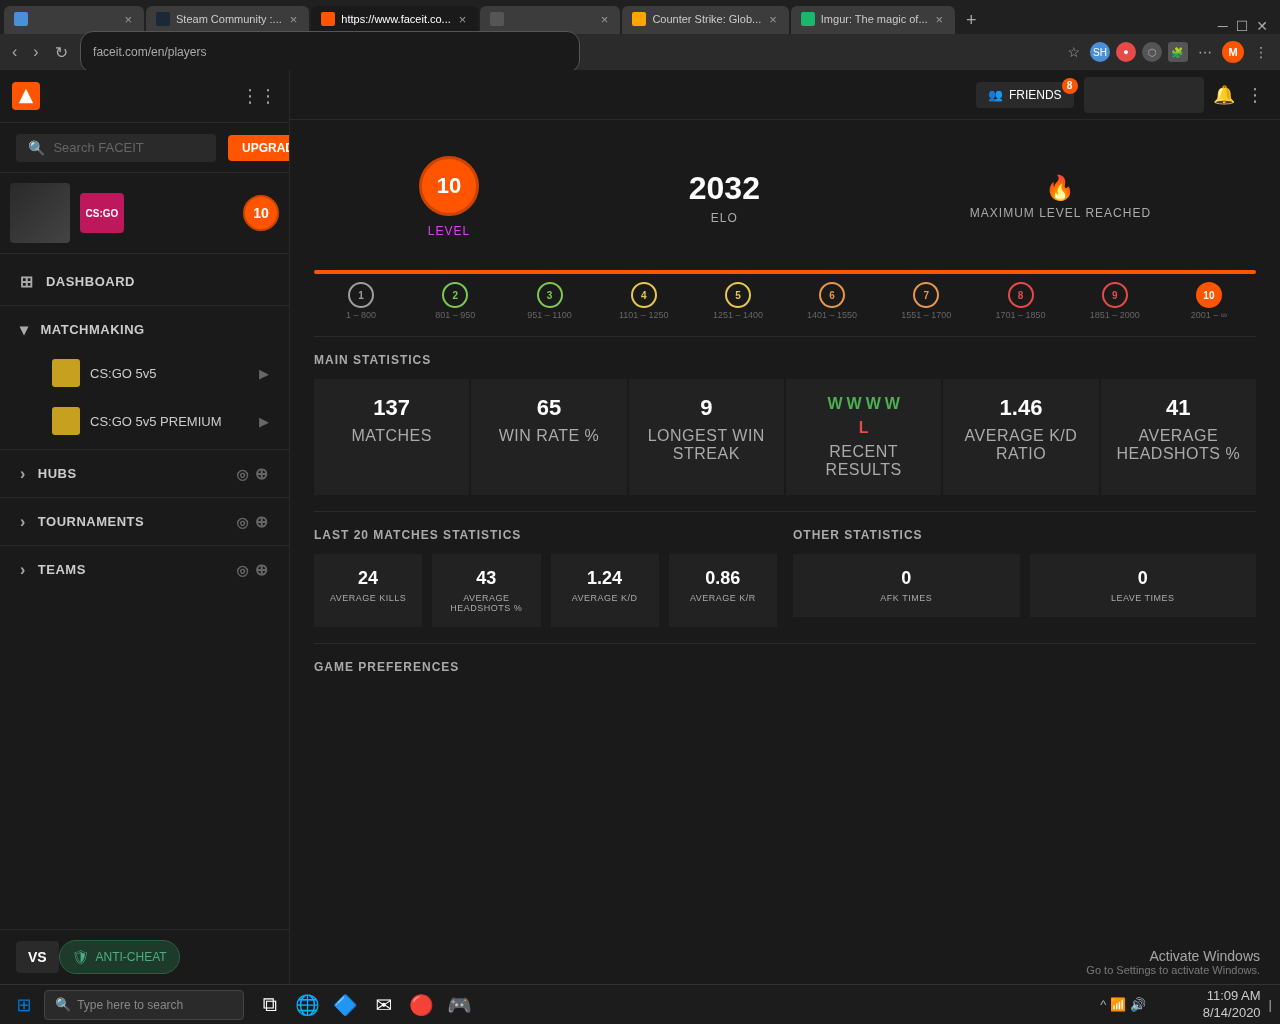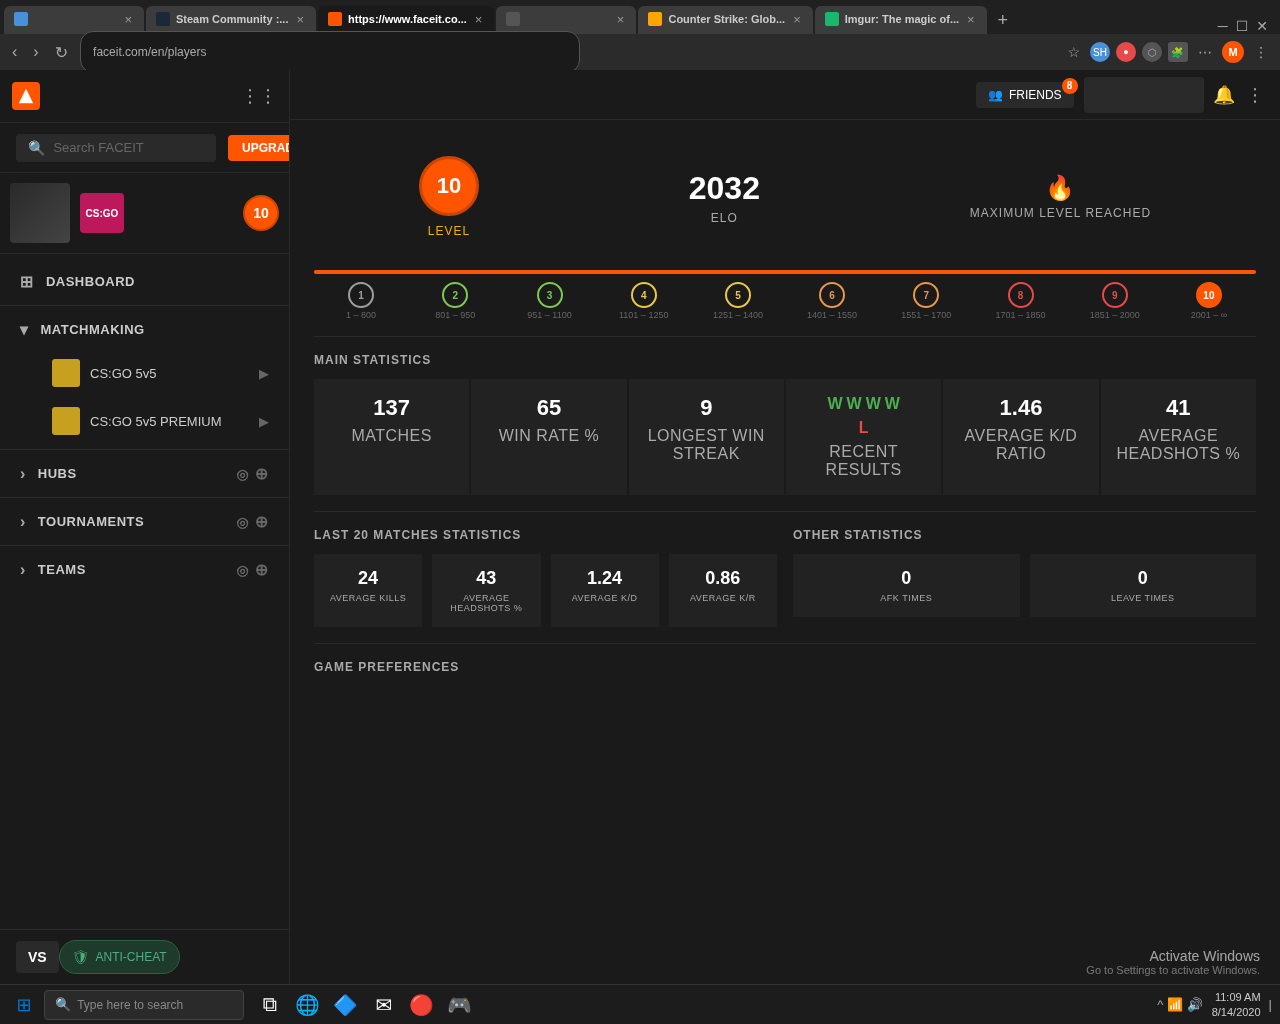"Steam Community :..." .tab-title { font-weight: bold -> none }
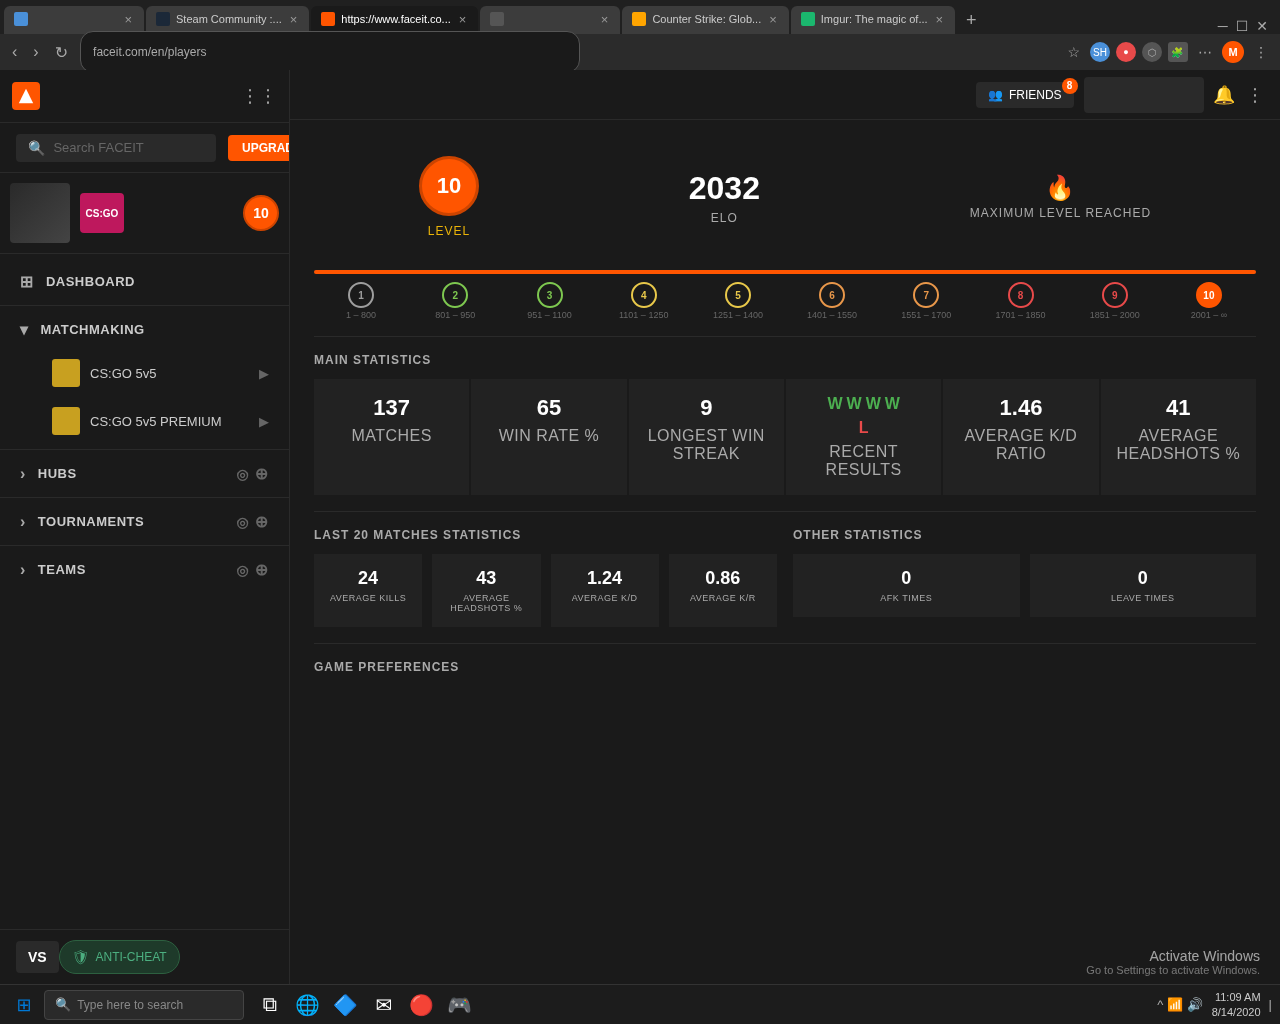"LEVEL" .level-label { color: #eab308 -> #d946ef }
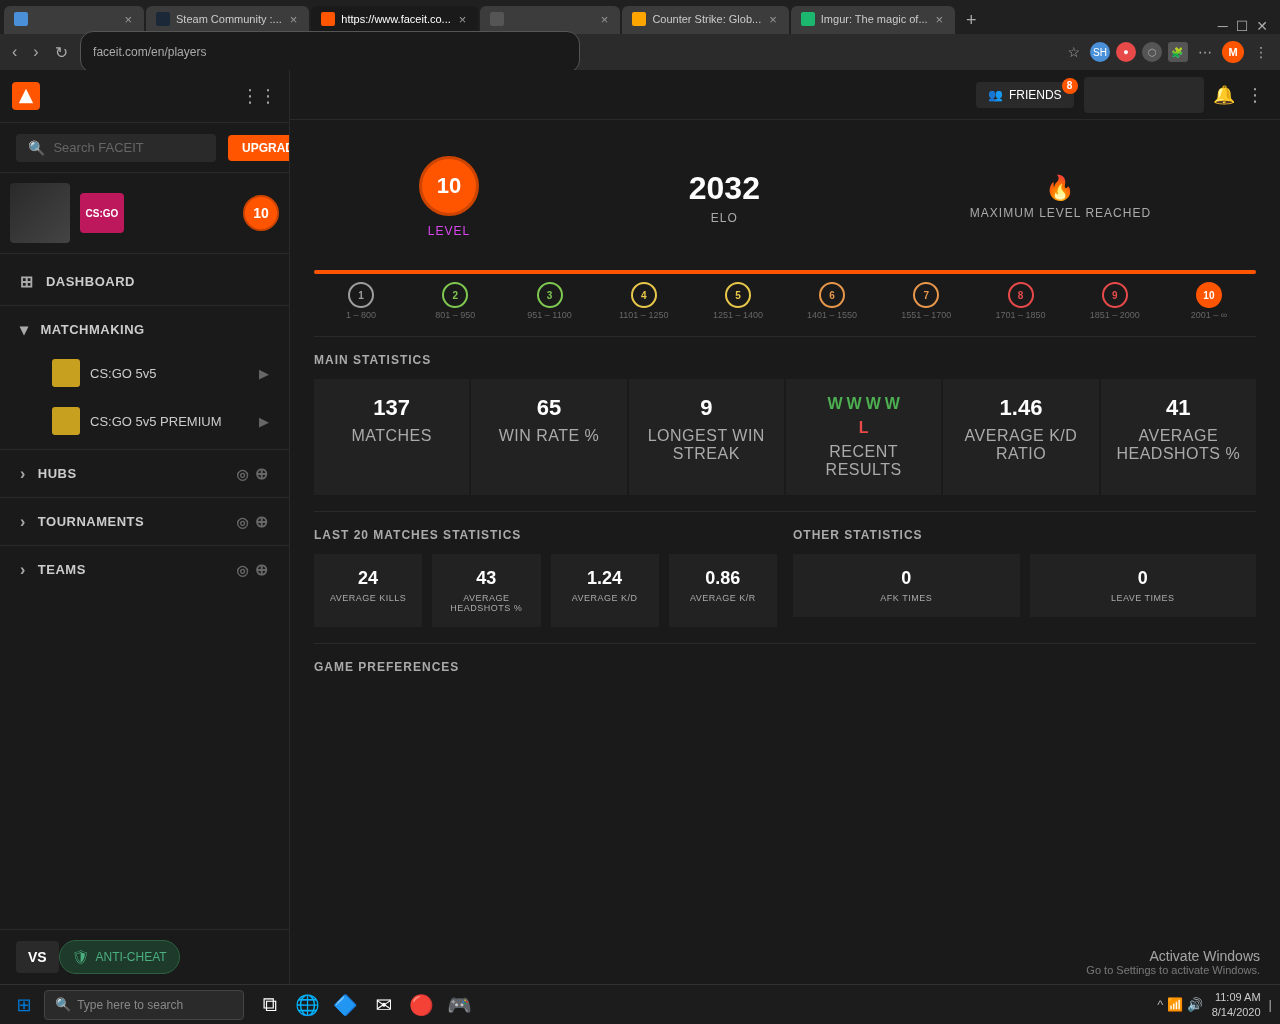"11:09 AM" .taskbar-time { font-size: 11px -> 13px; margin-left: none -> 48px }
